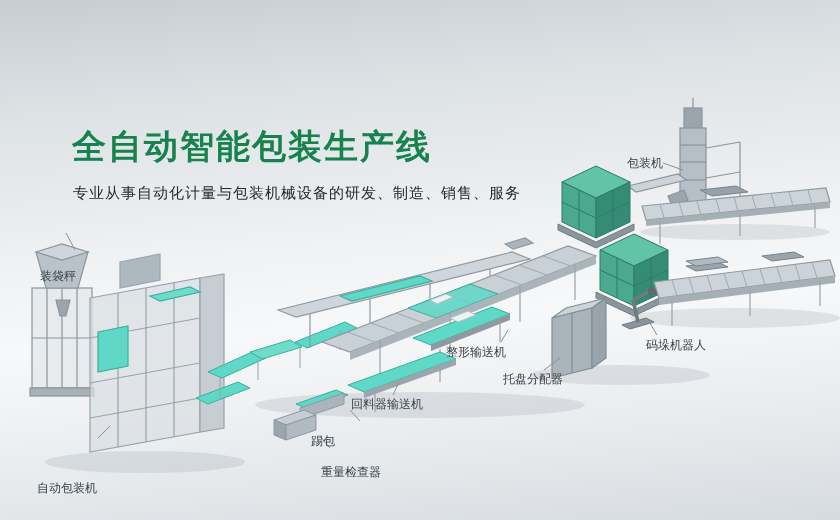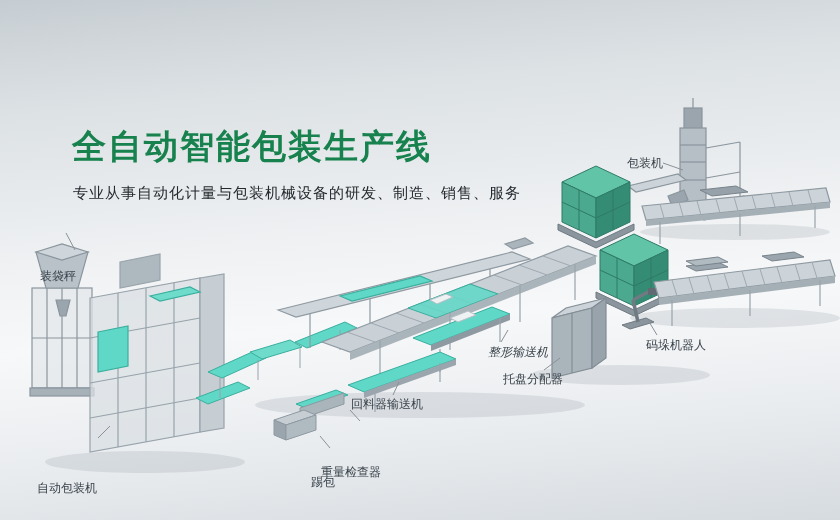"整形输送机" .l-shaping { font-style: italic -> none; left: 488px -> 446px }
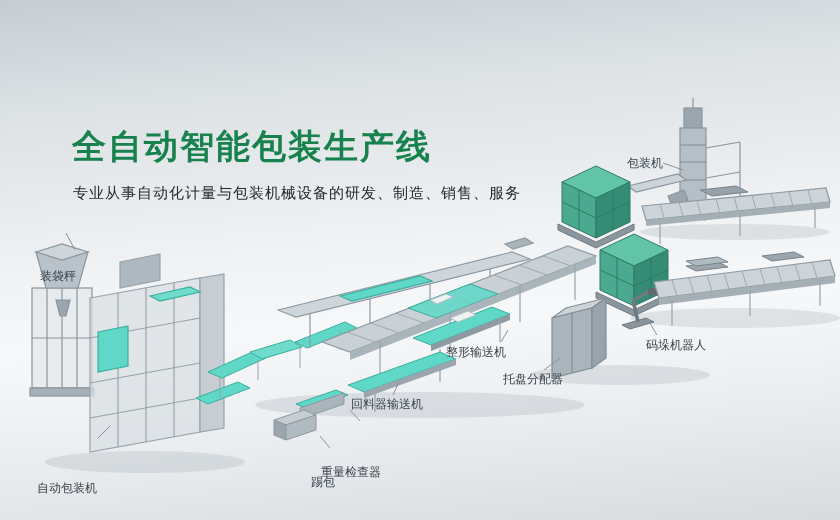"踢包" .l-kicker { top: 475px -> 434px }
